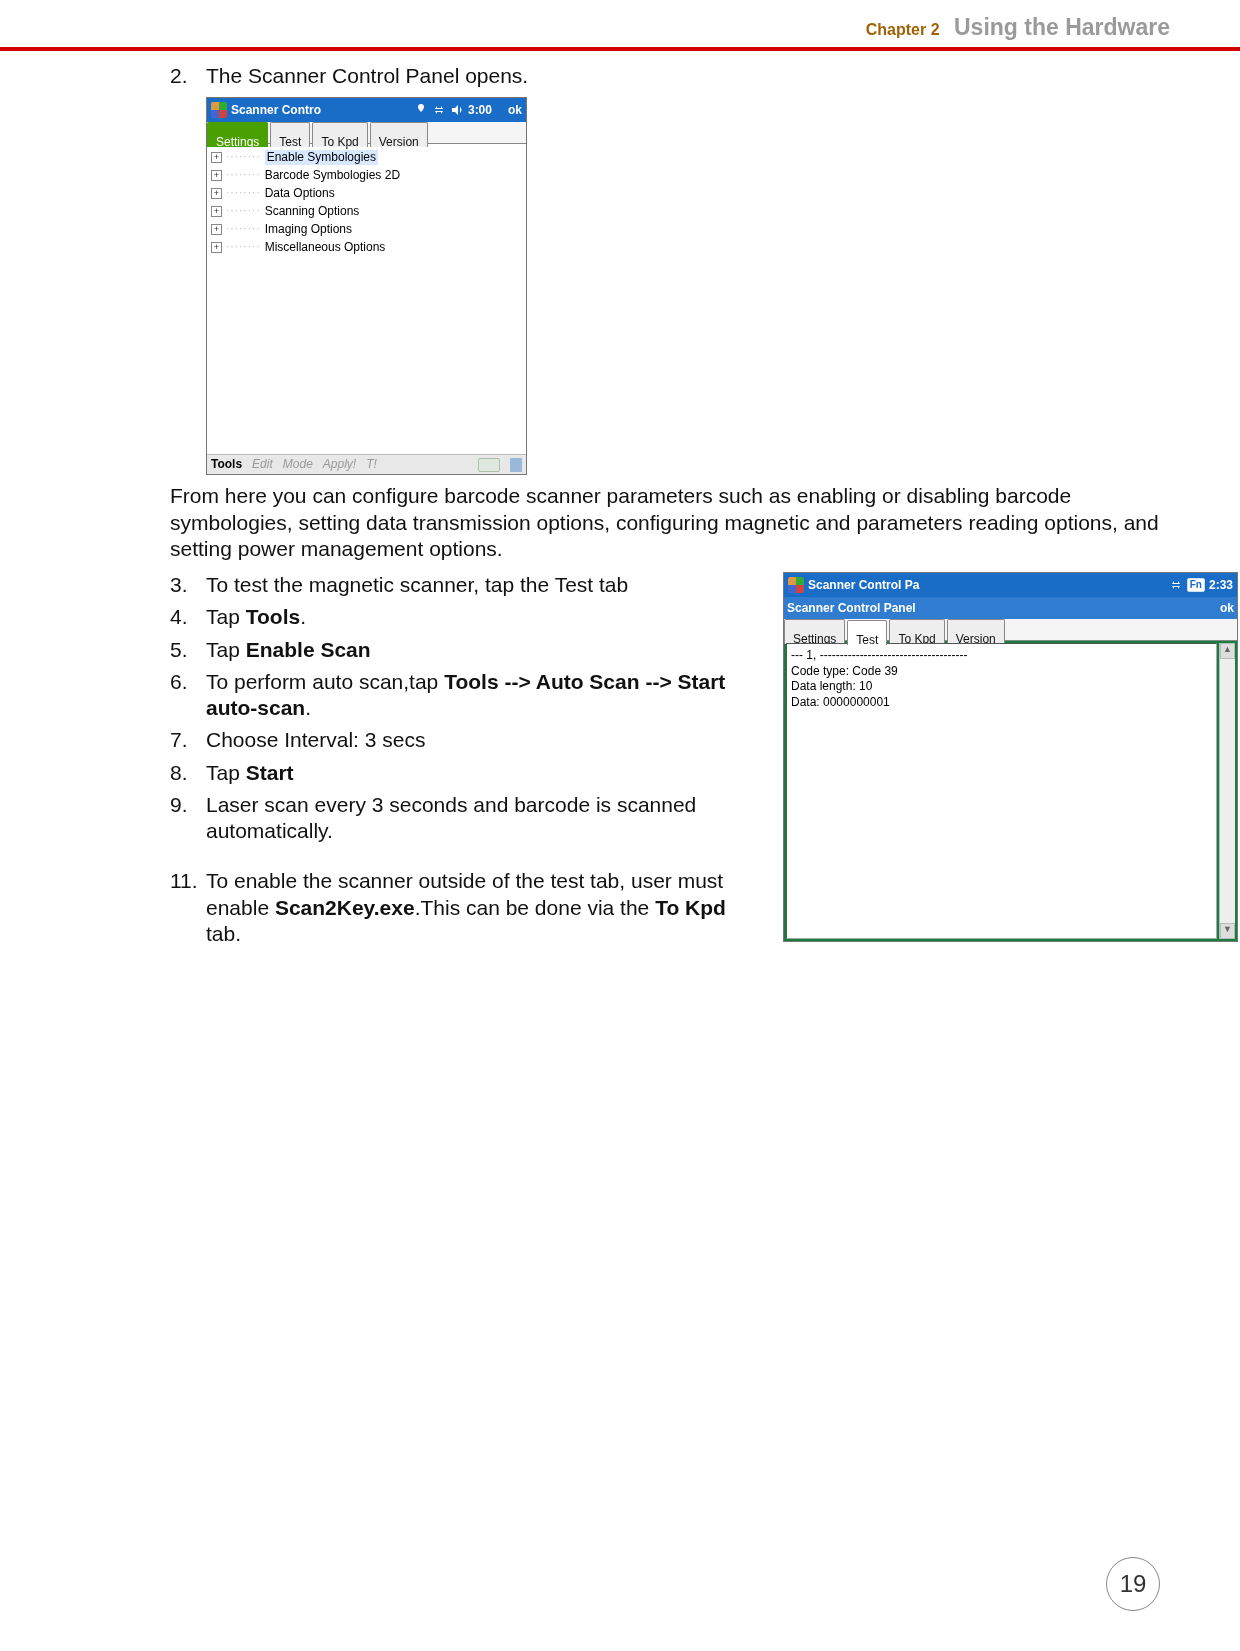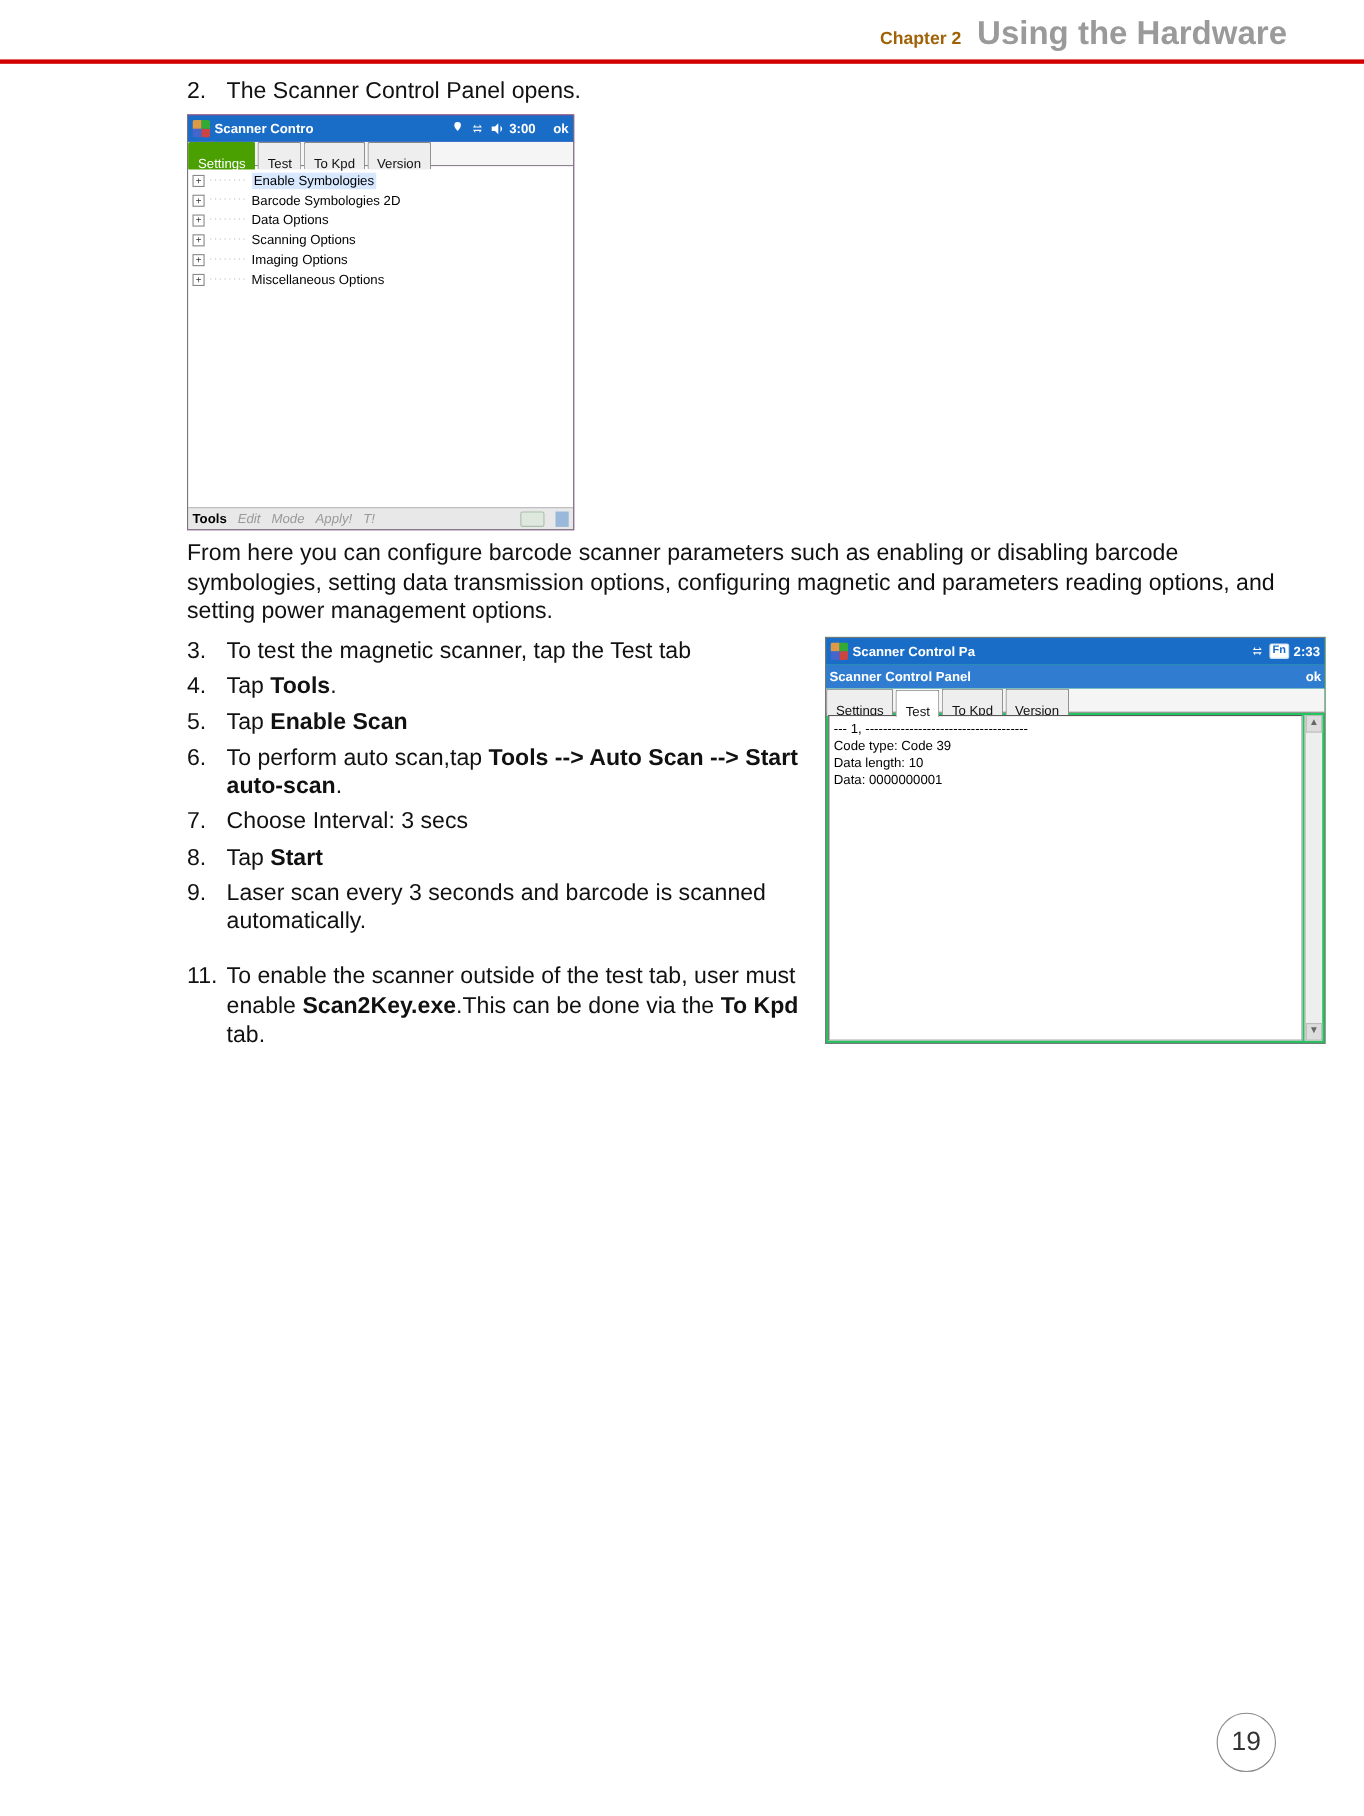"Using the Hardware" .chapter-title { font-size: 30px -> 23px }
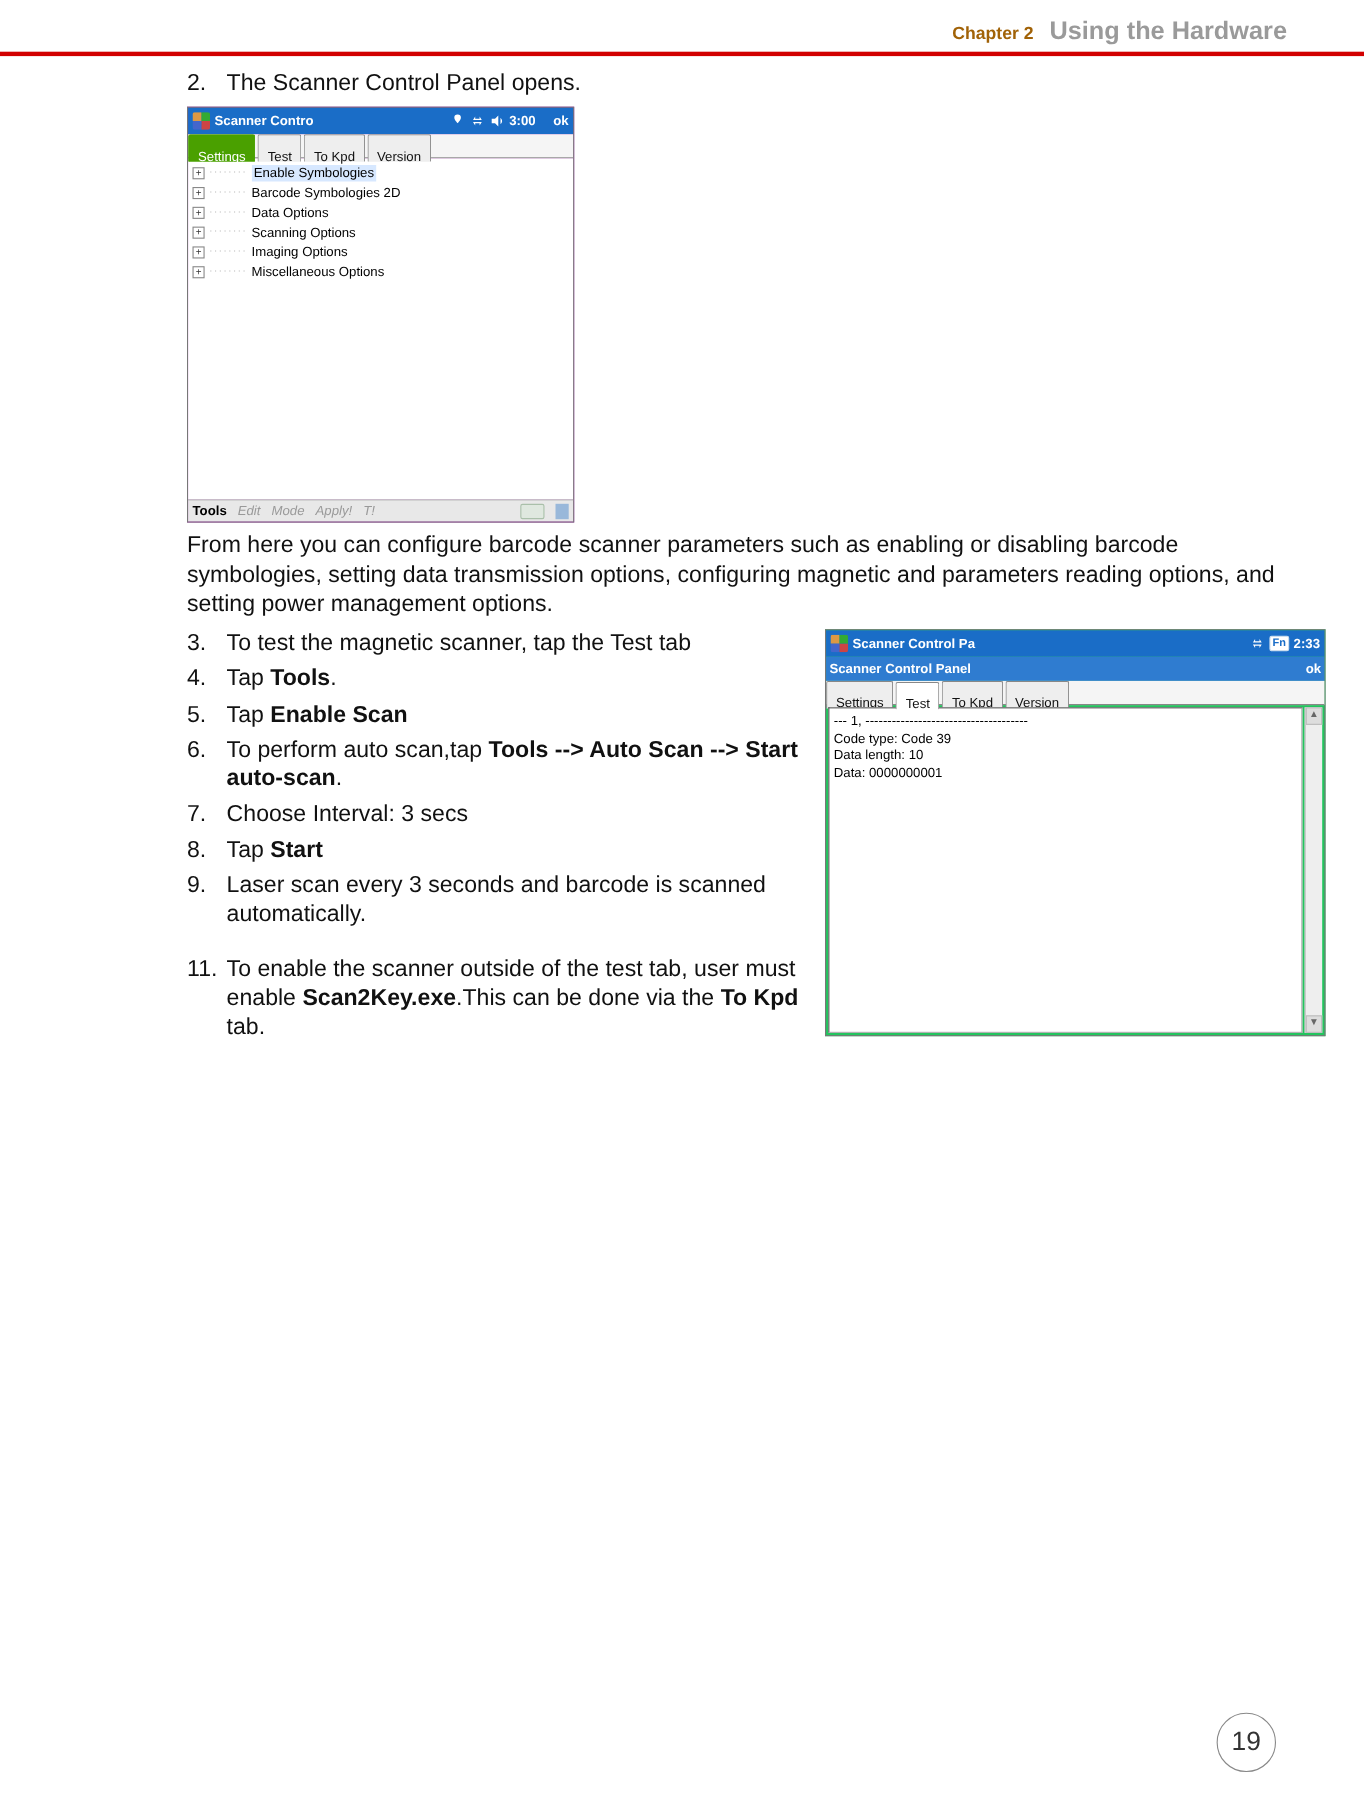"Scanner Contro" .screenshot1 { background: #a21caf -> #0f172a; margin-left: none -> 36px; width: 352px -> 321px }
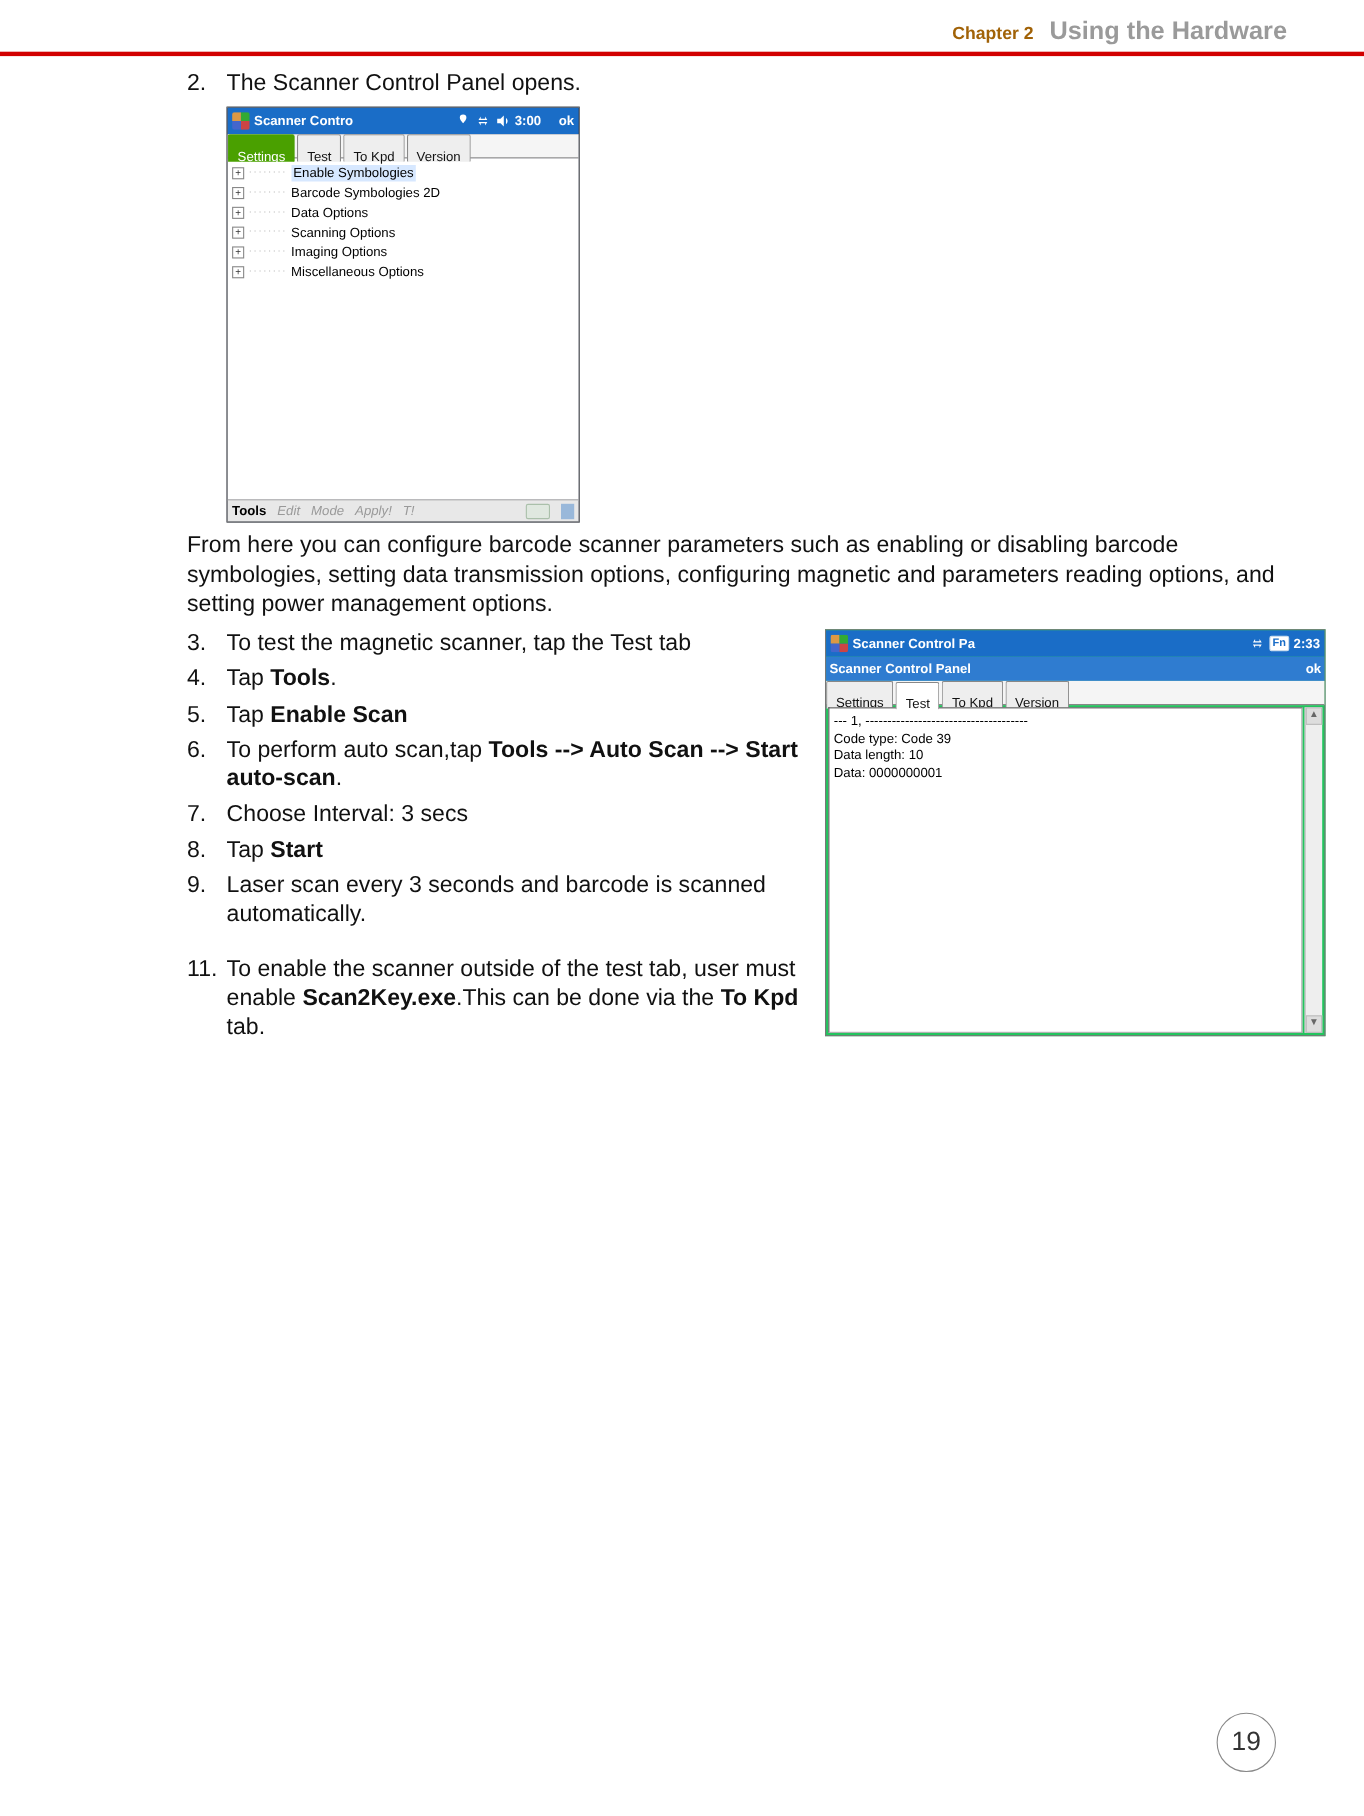"Scanner Control Pa" .screenshot2 { background: #22c55e -> #15803d; margin-left: none -> 33px }
